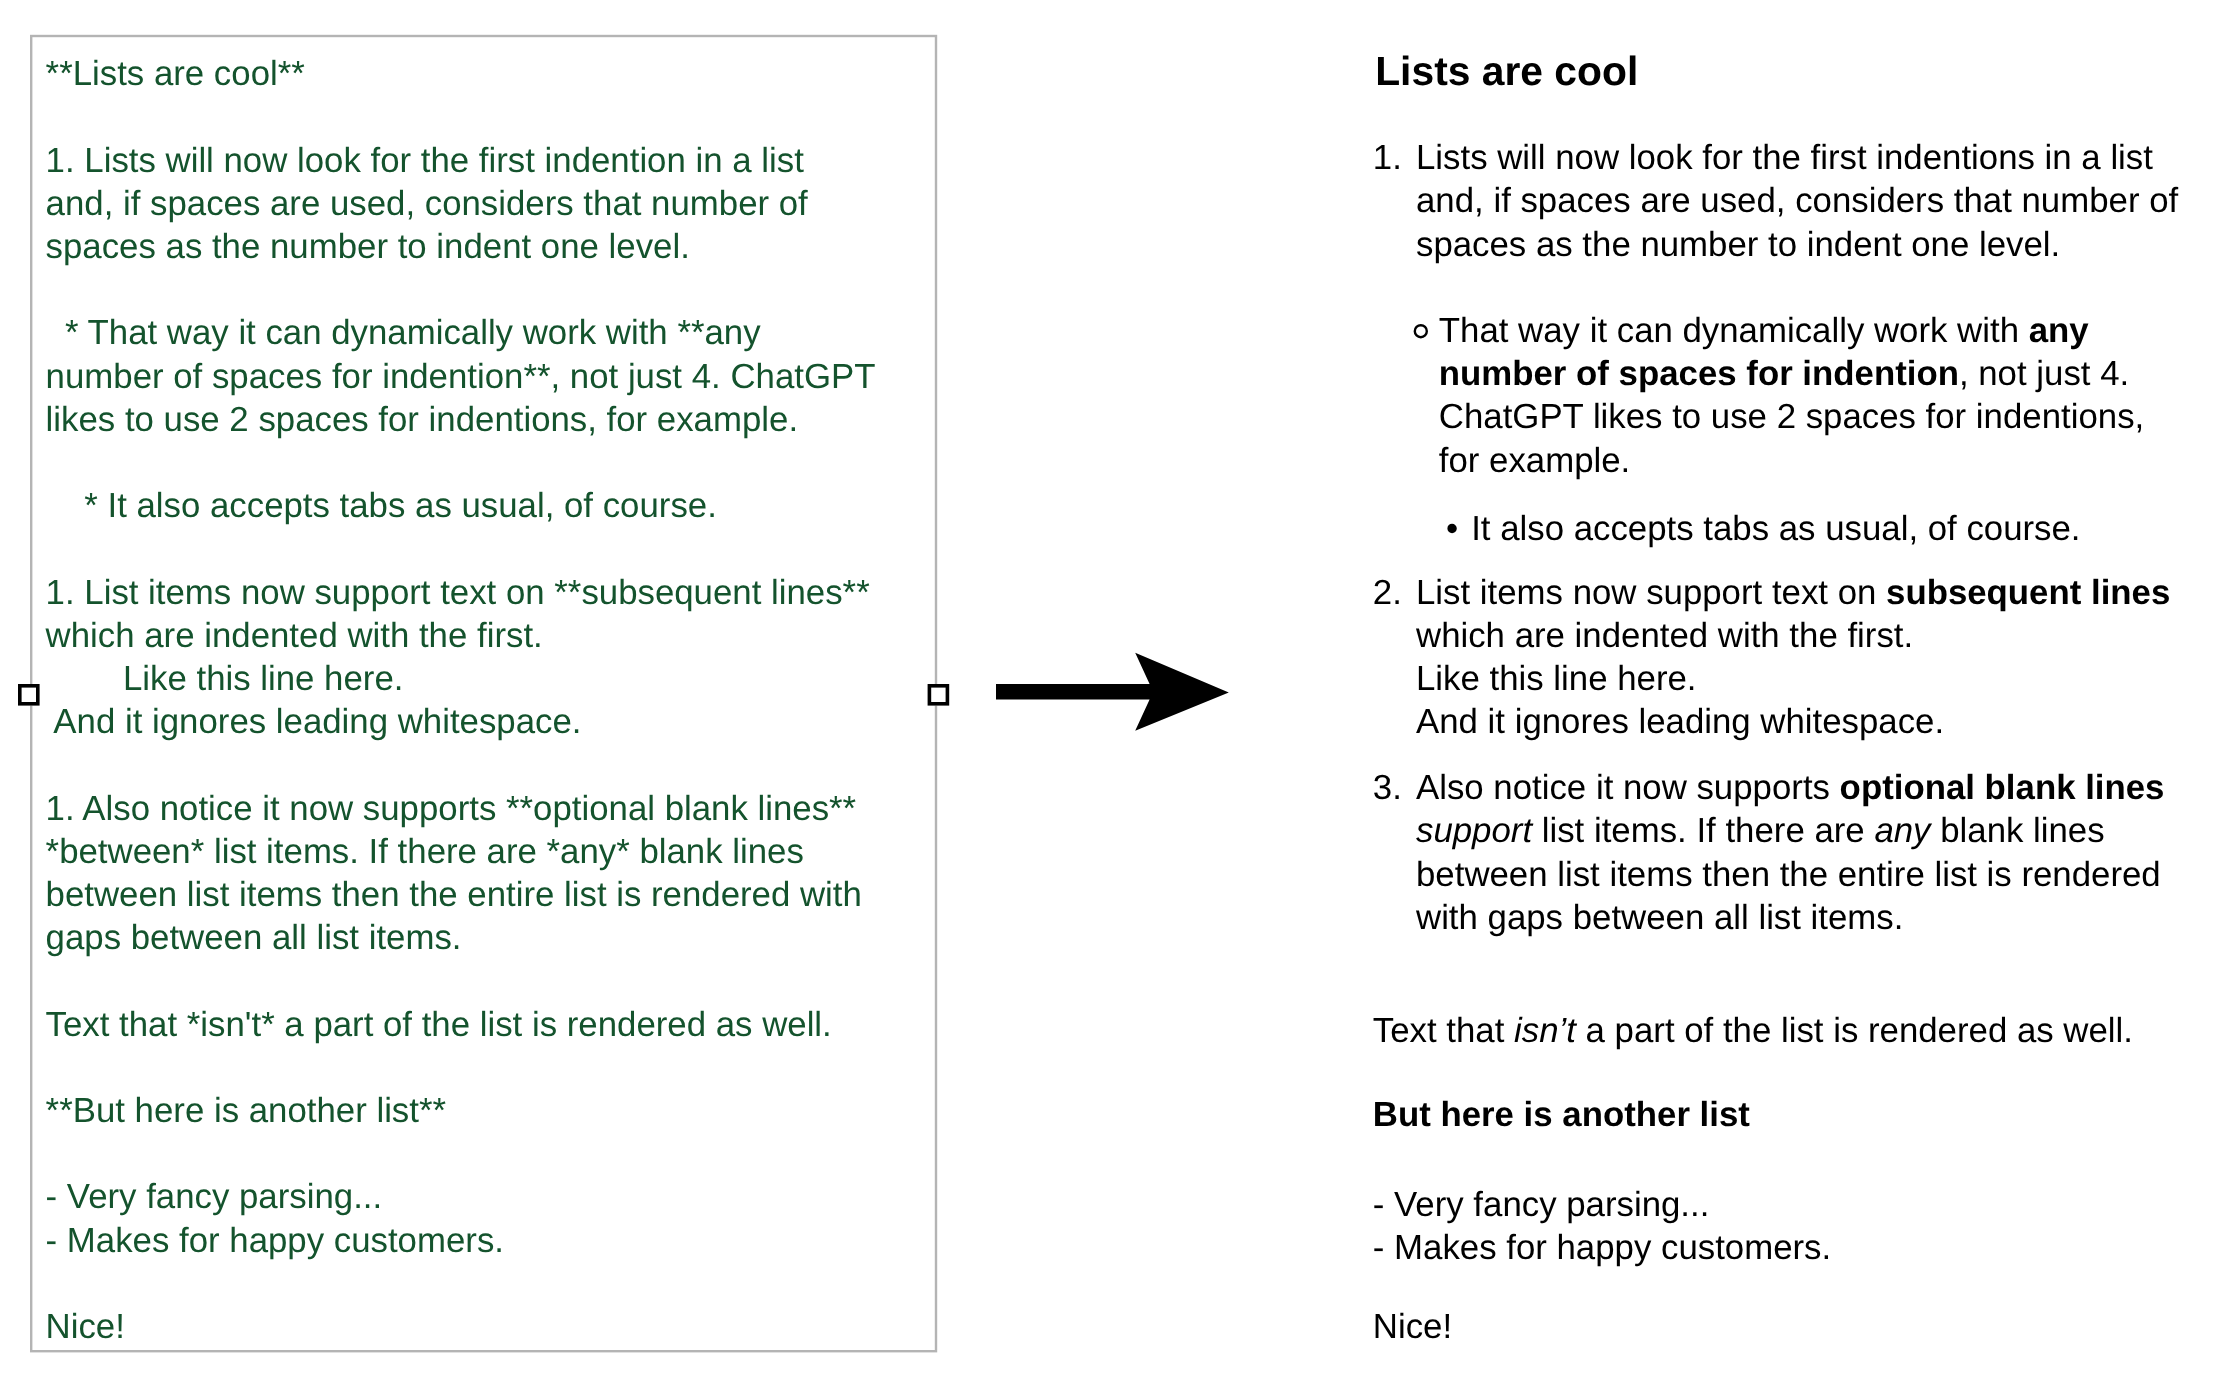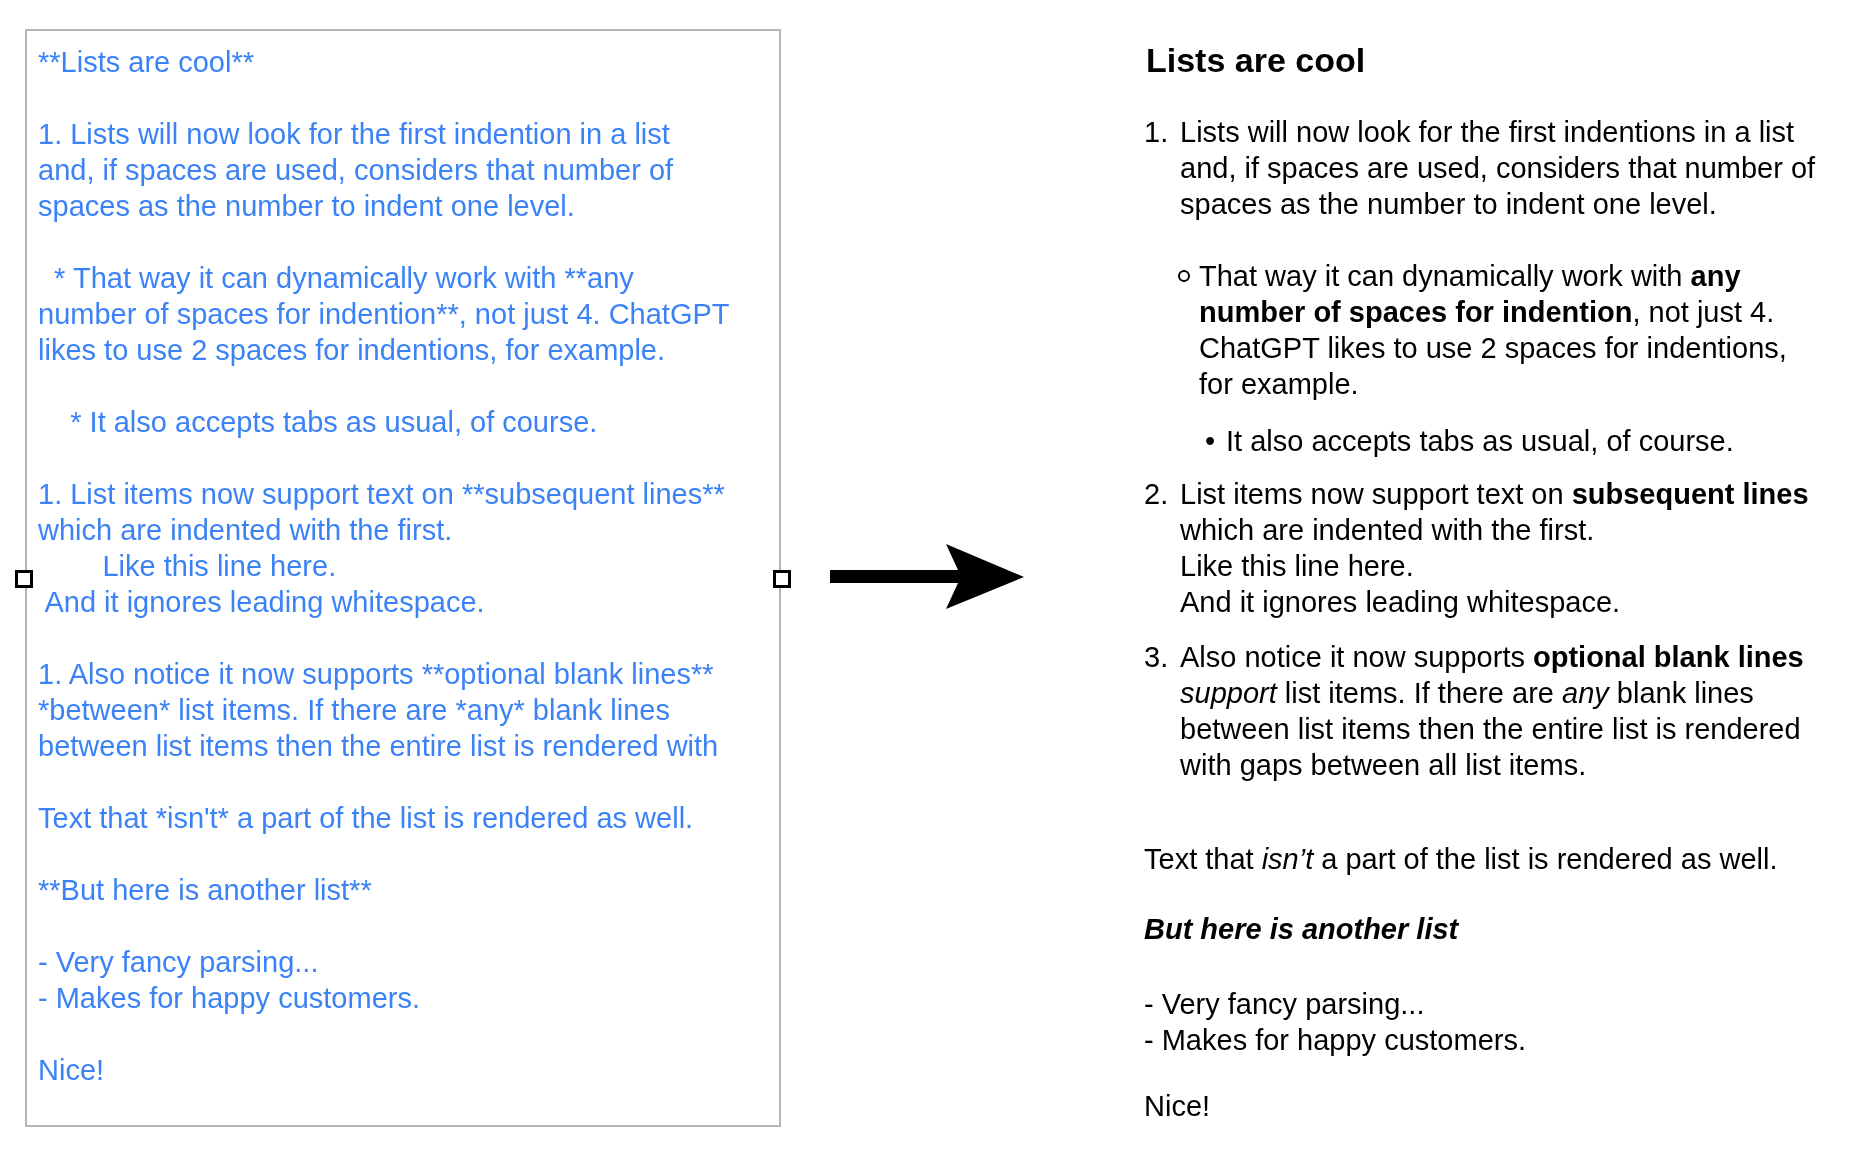"**Lists are cool**" .src-line { color: #3b82f6 -> #14532d }
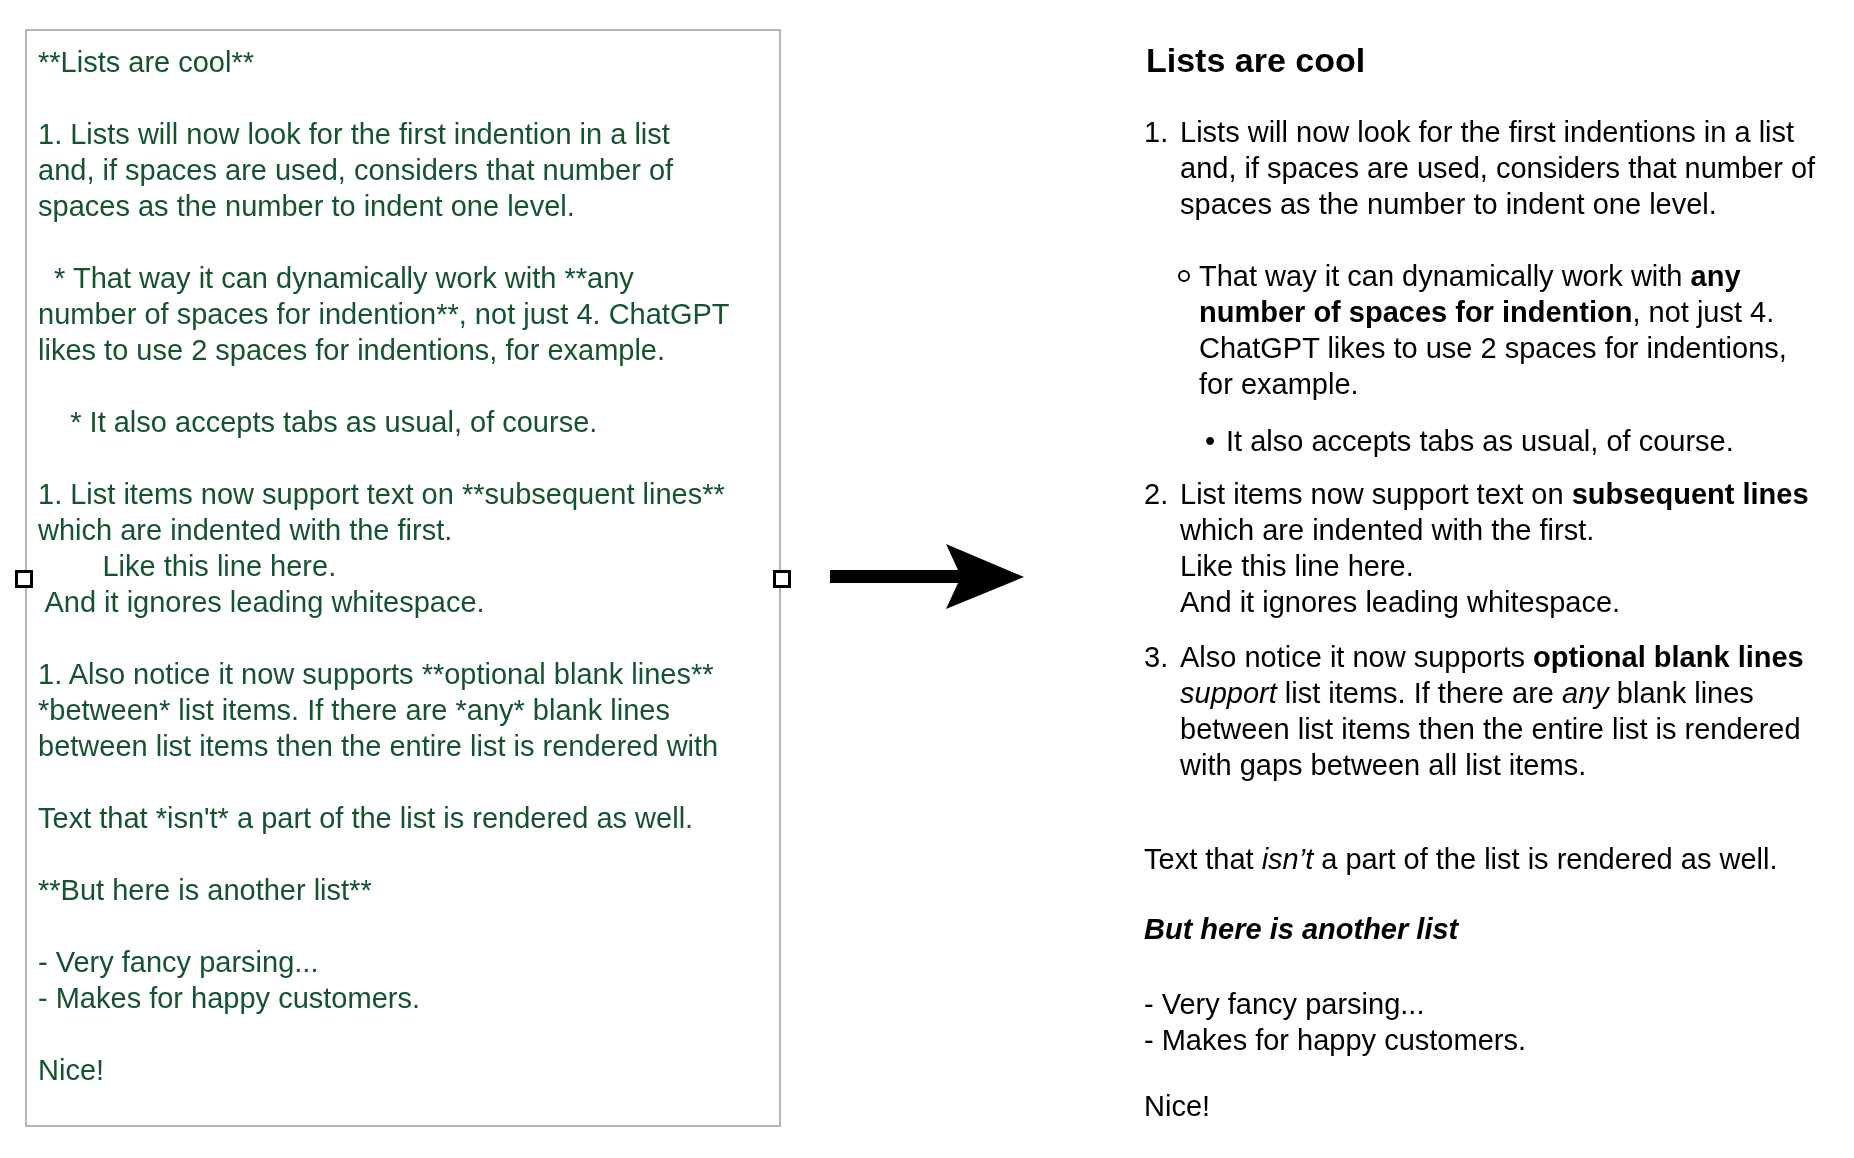"gaps between all list items." div.src-line { html: none -> <div>gaps between all list items.</div> }
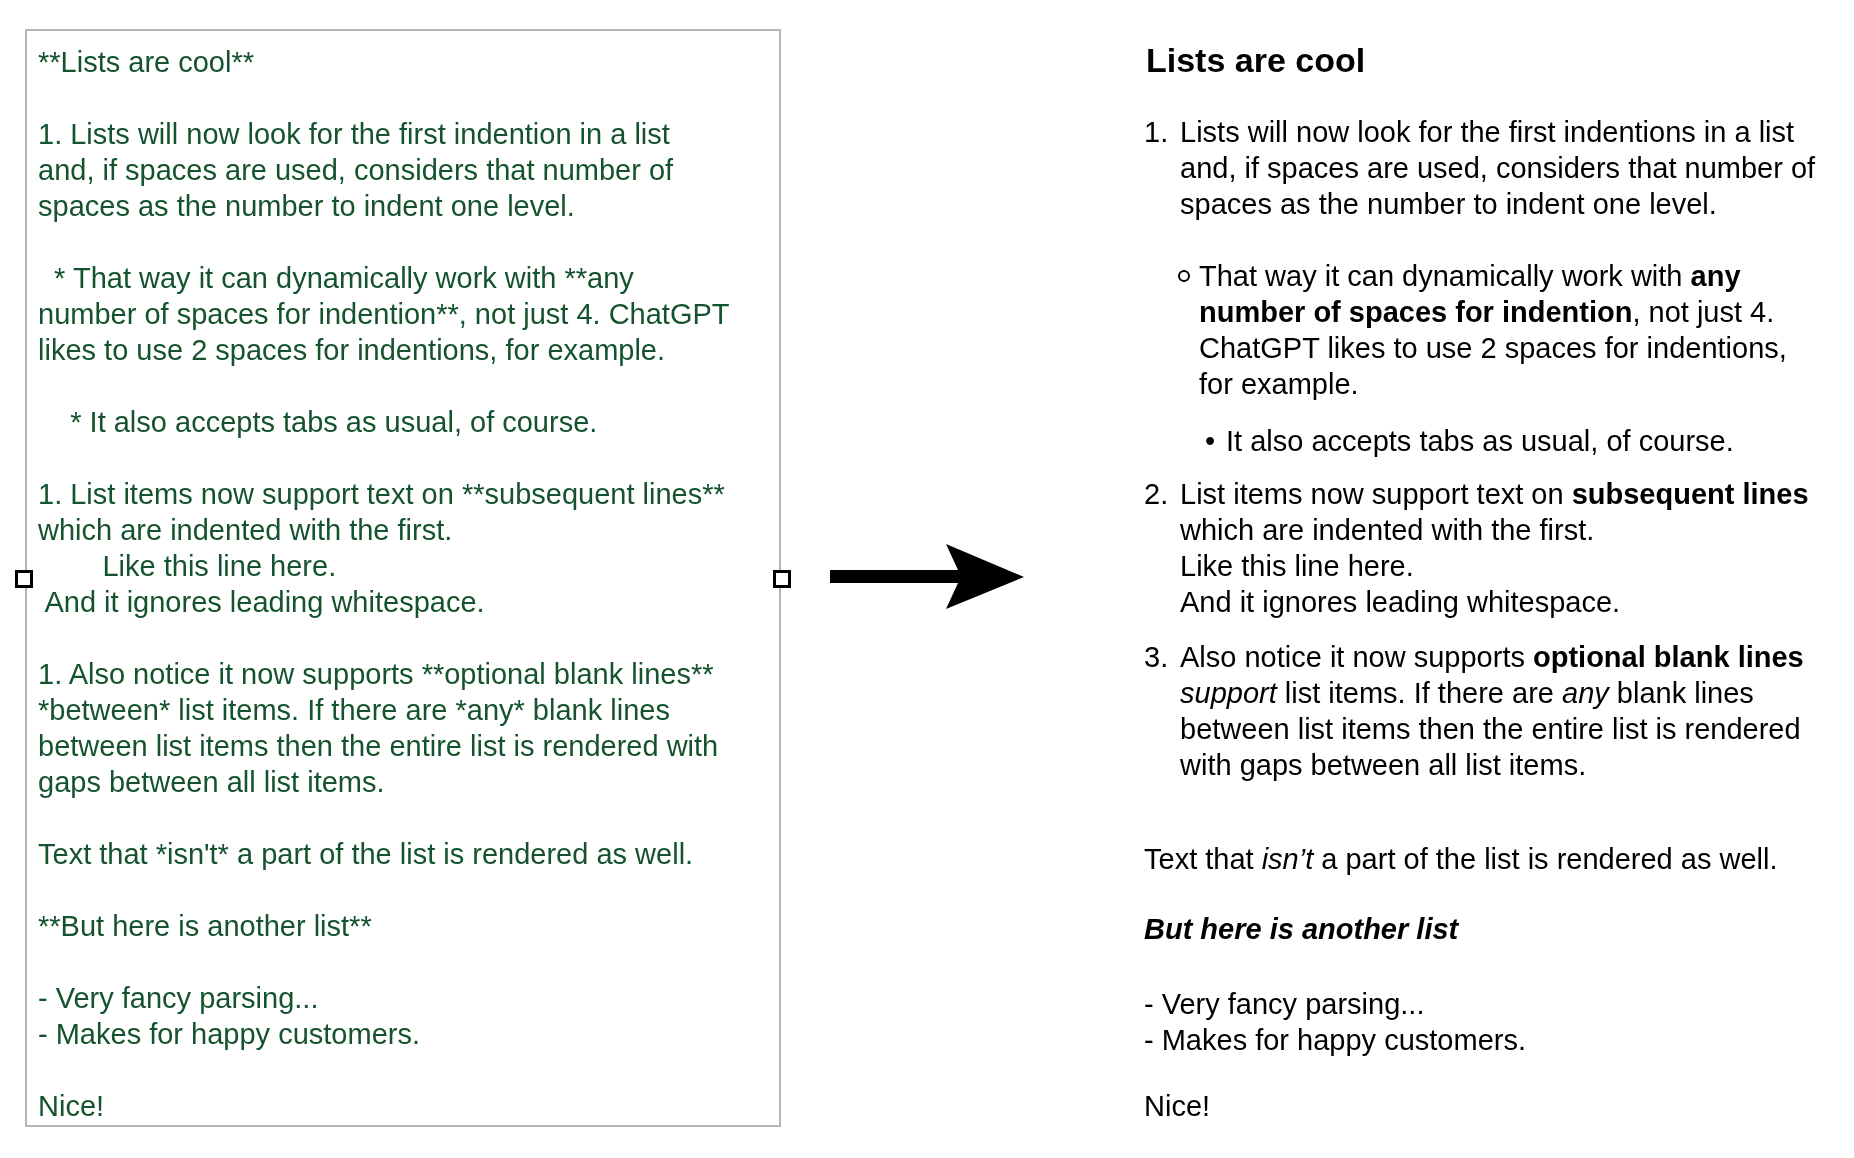"But here is another list" div.block { font-style: italic -> none }
